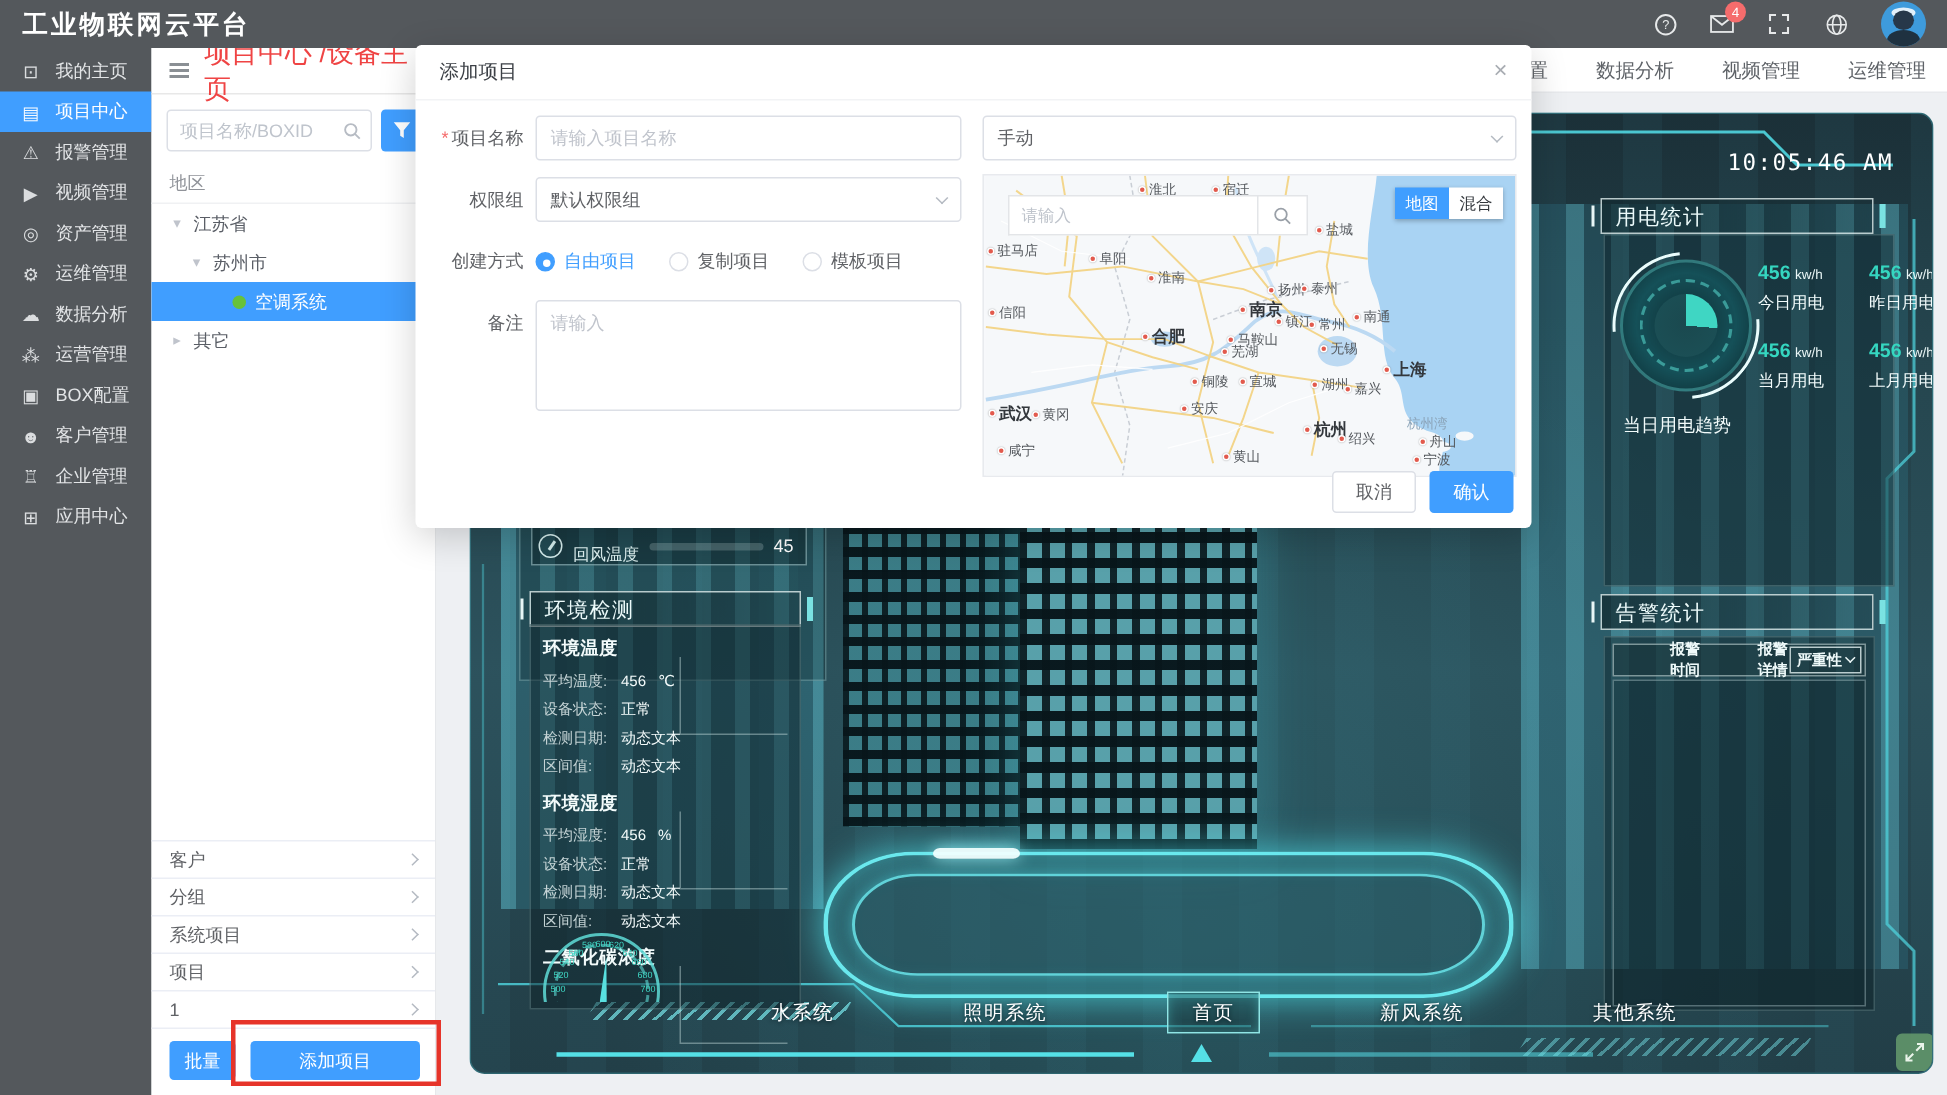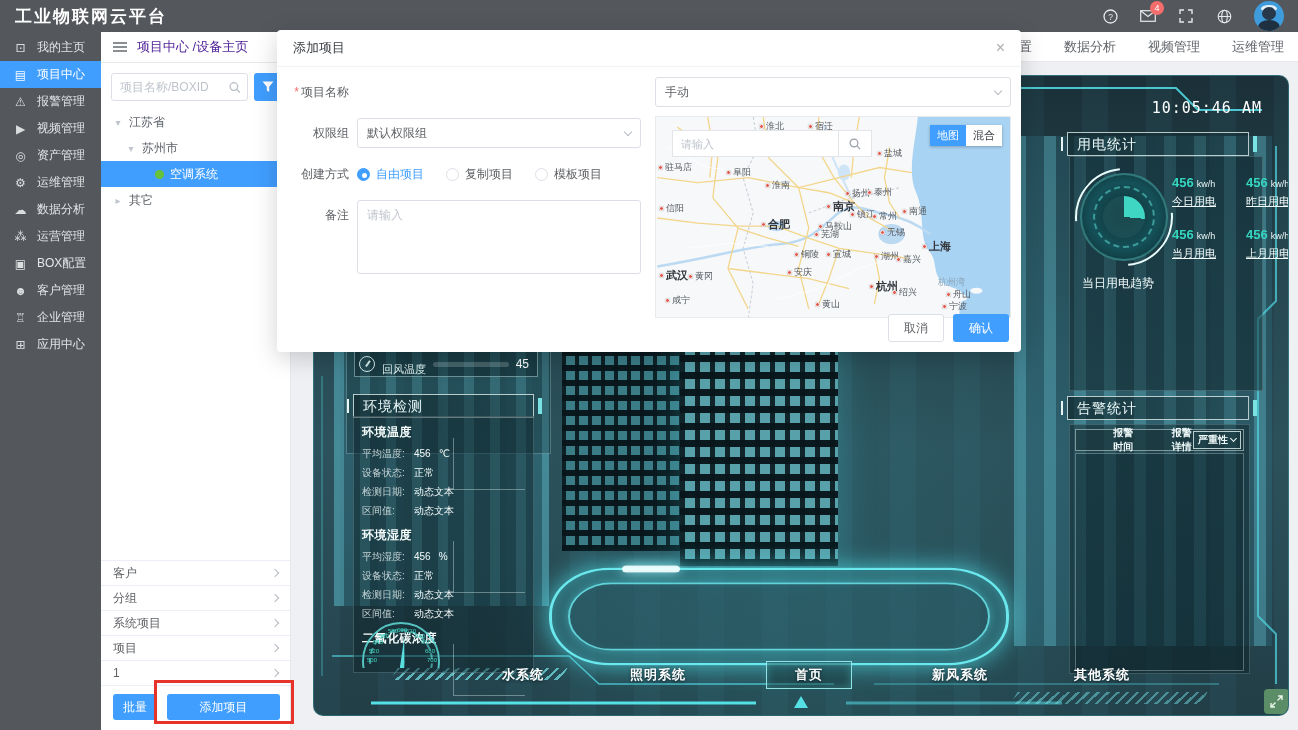"项目中心 /设备主页" .crumb-text { color: #4c1d95 -> #ef4444; font-size: 13px -> 18px }
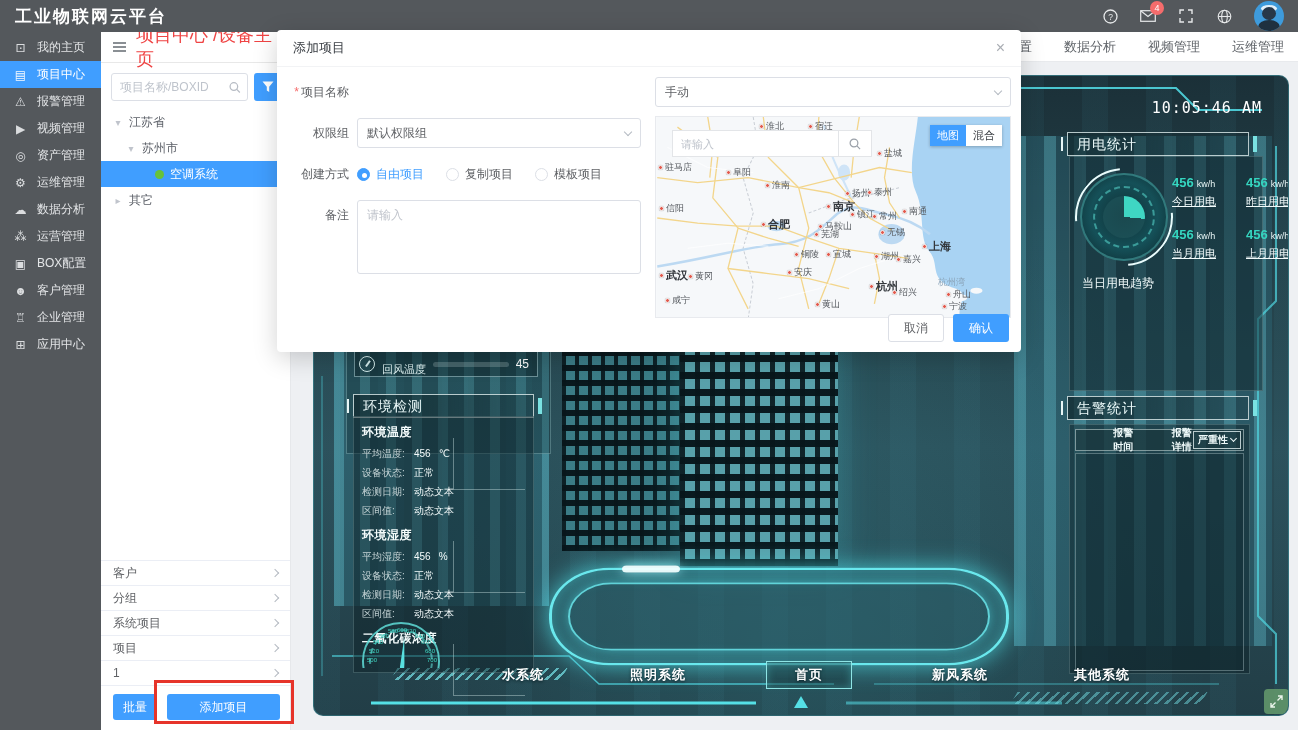"请输入项目名称" input.f-input { html: none -> <input> }
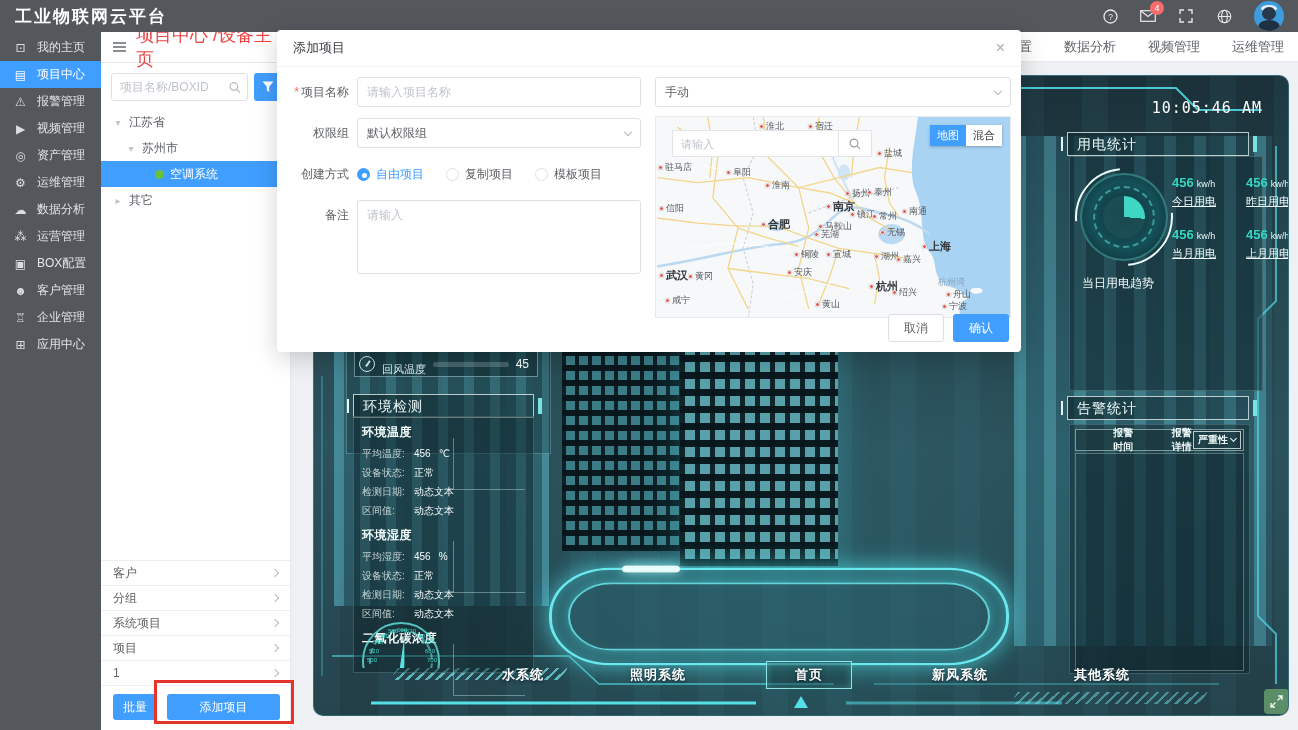"地区" div.region-row { html: none -> <div>地区</div> }
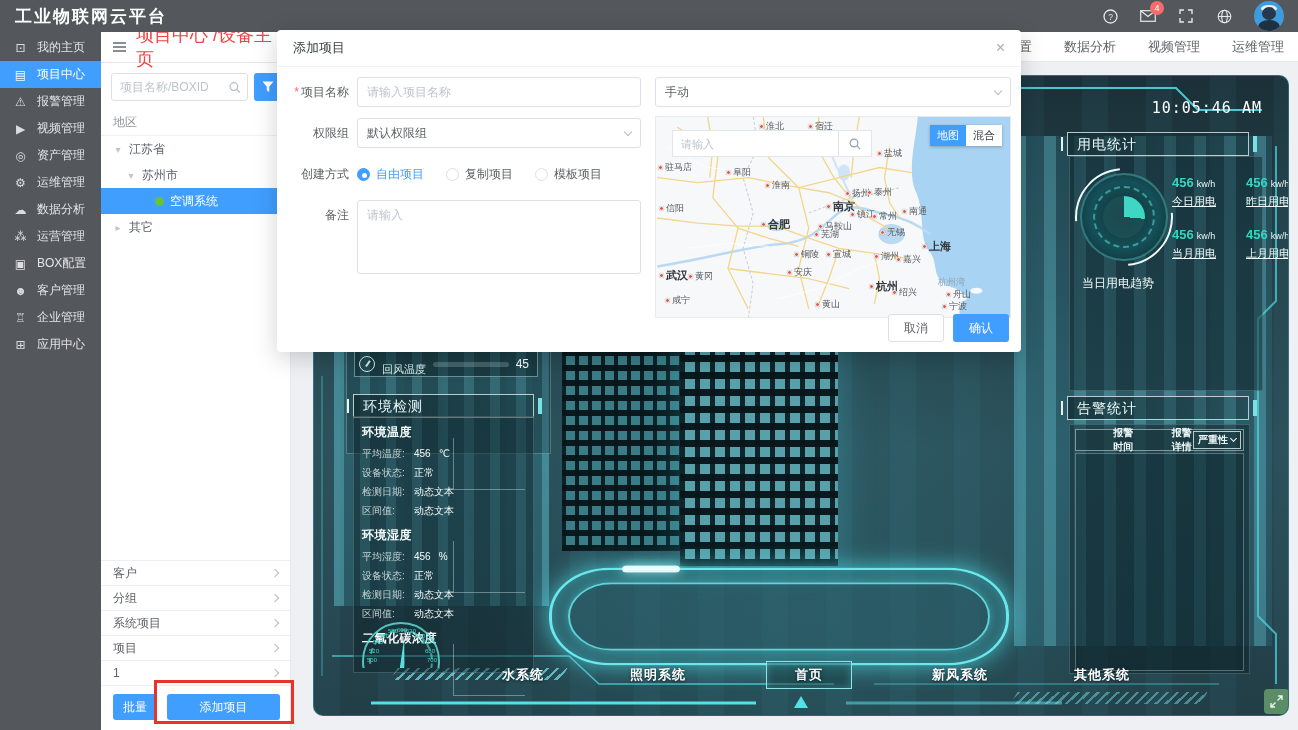"今日用电" .pw-stat .l { text-decoration: underline -> none }
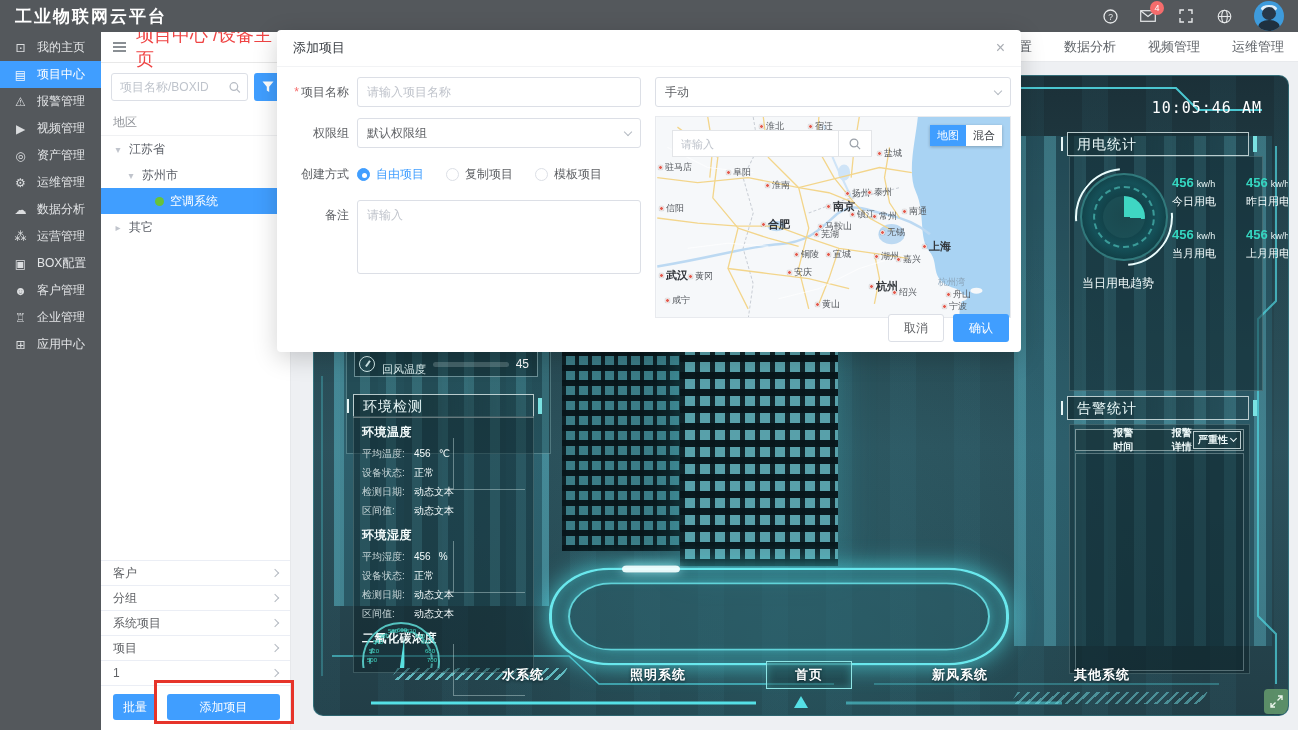"水系统" .bn-item { font-weight: bold -> normal }
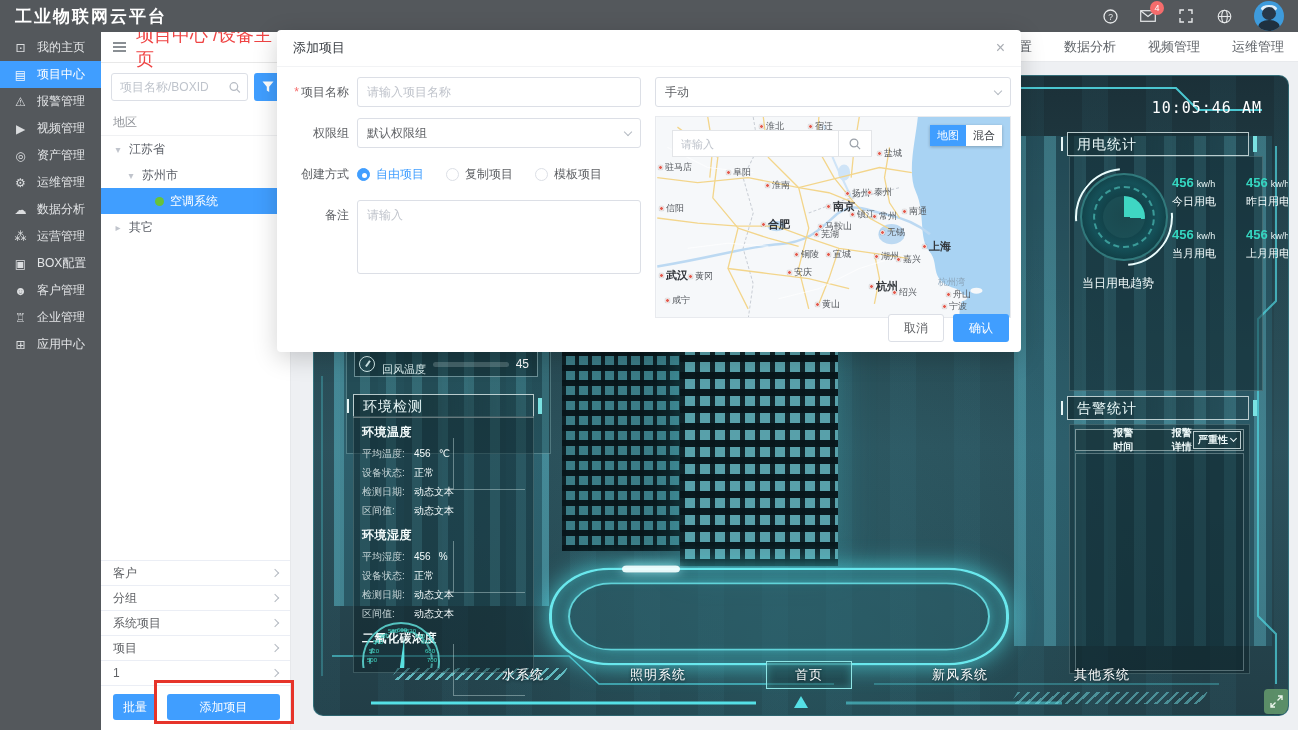"首页" .bn-item.active { padding: 4px 28px -> 4px 16px }
